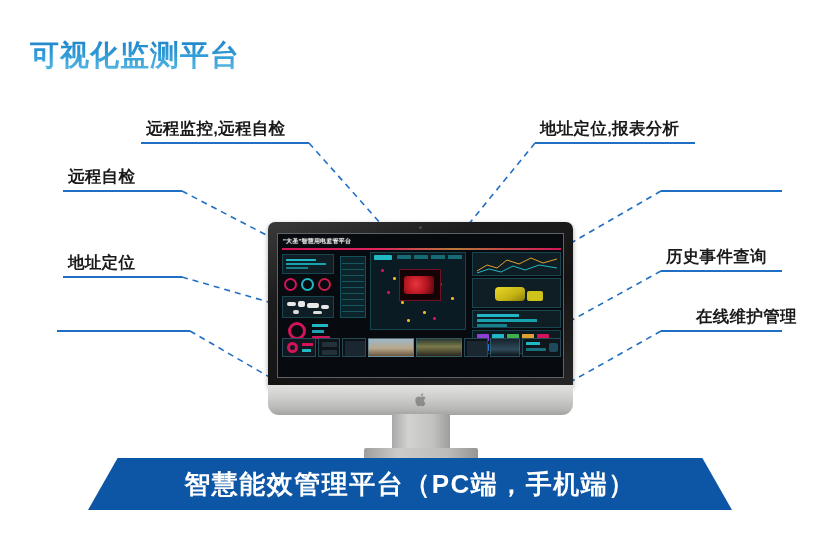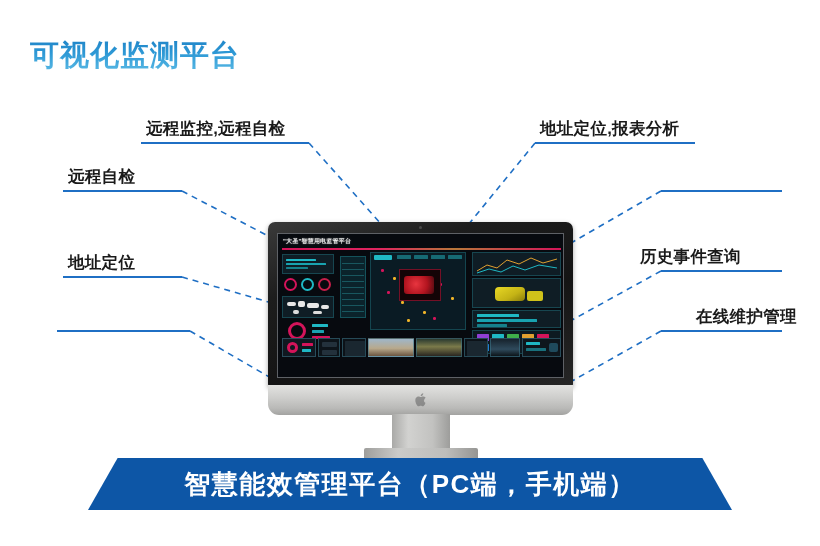"历史事件查询" div.feature { left: 640px -> 666px }
